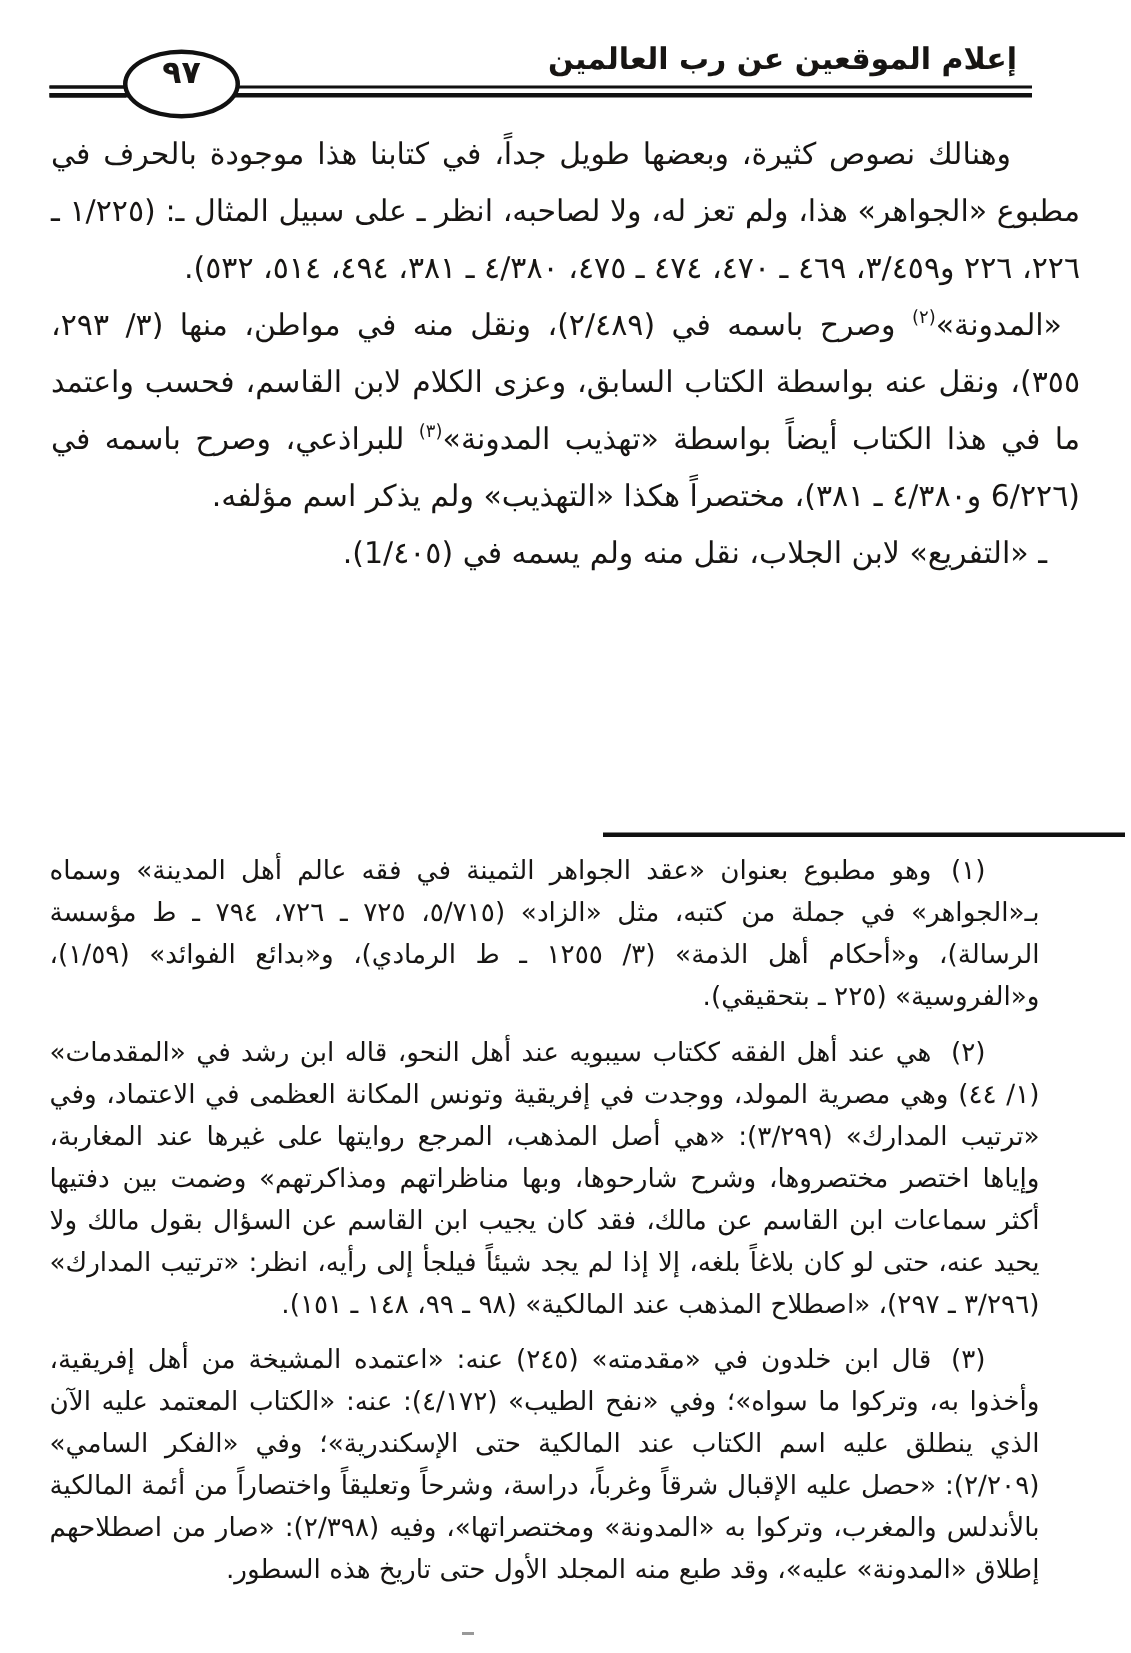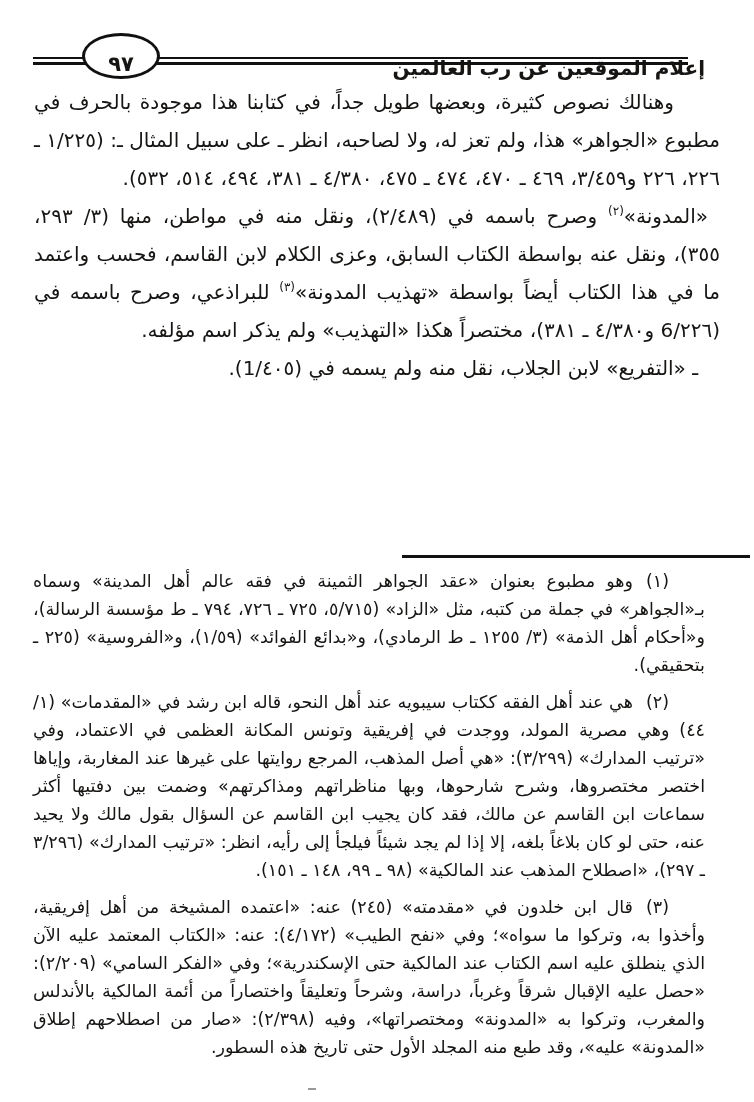"٩٧" .page-oval { align-items: flex-end -> flex-start }
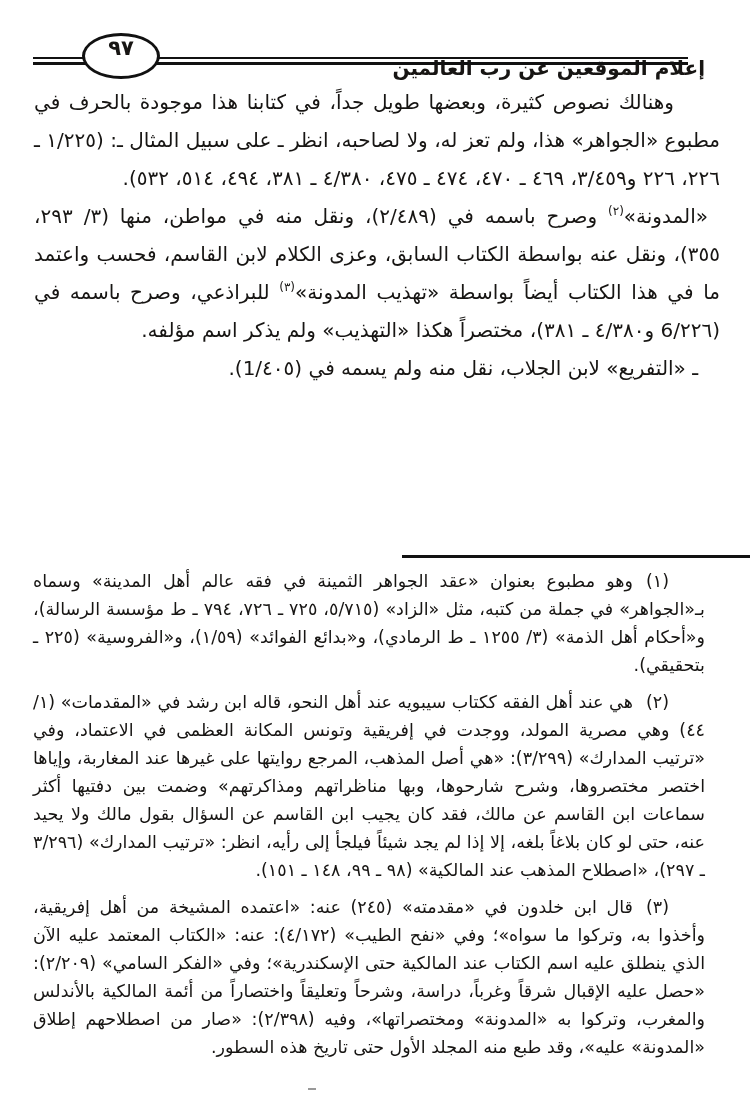"إعلام الموقعين عن رب العالمين" .book-title { margin-top: 29px -> none; right: 49px -> 76px }
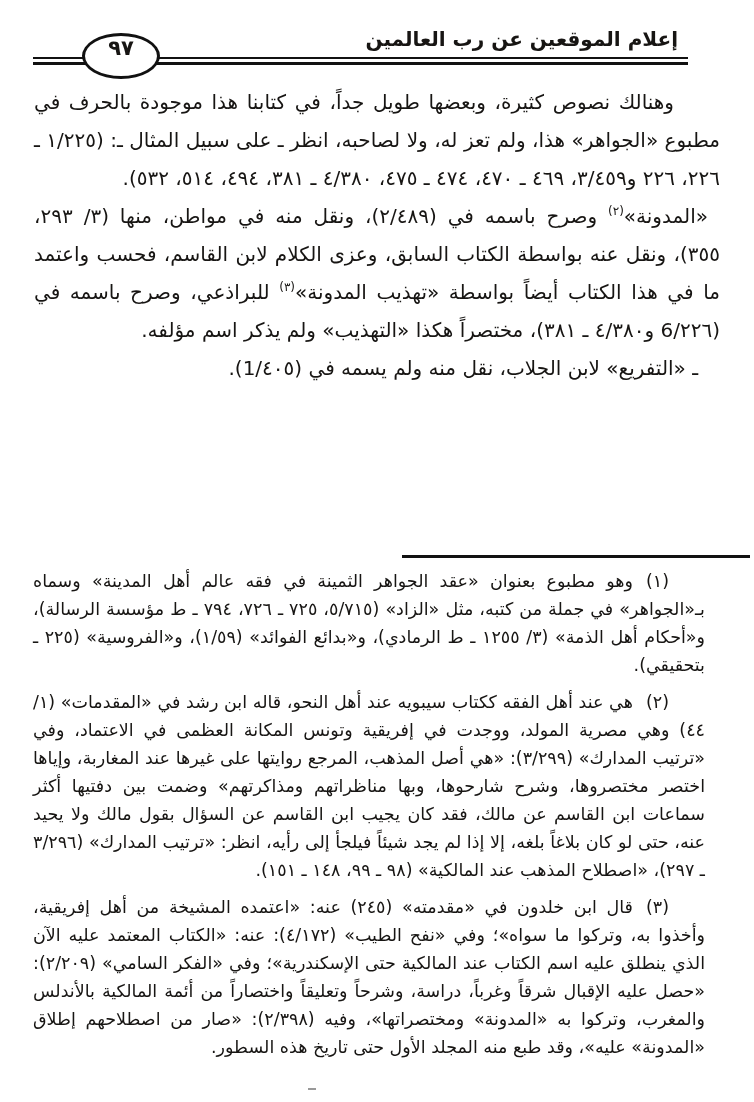"(١)وهو مطبوع بعنوان «عقد الجواهر" .footnotes { right: 49px -> 61px }
